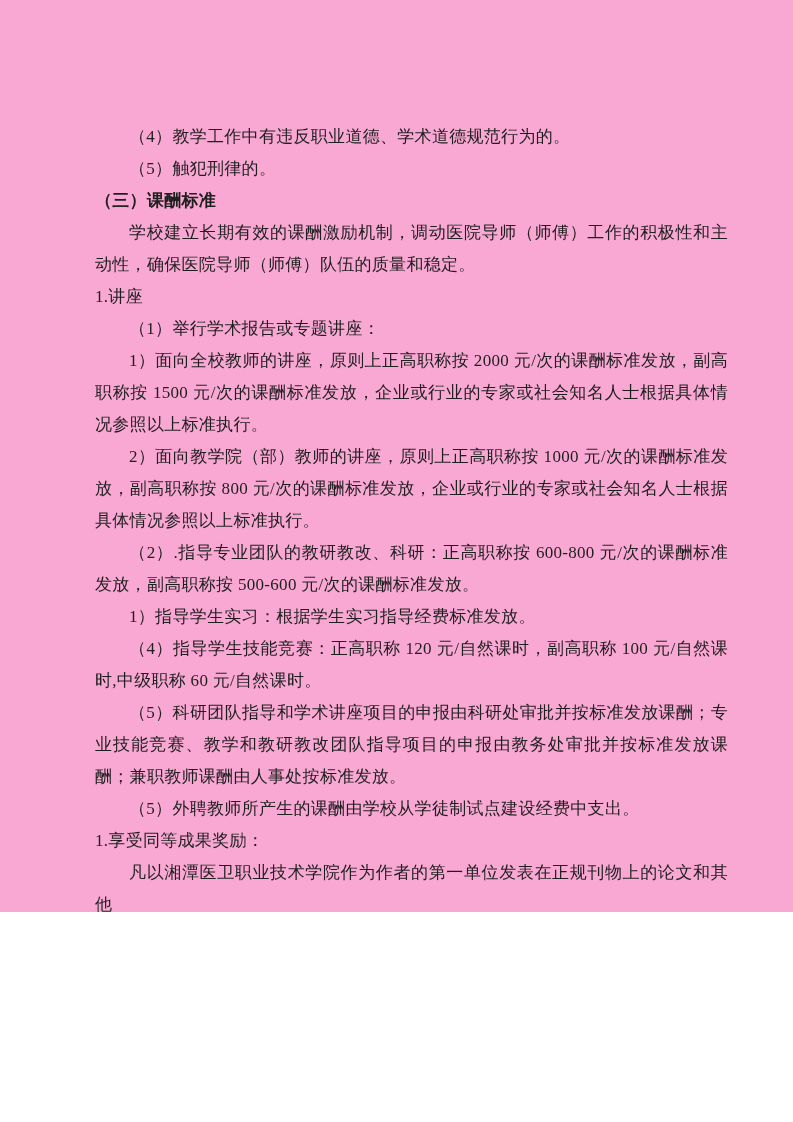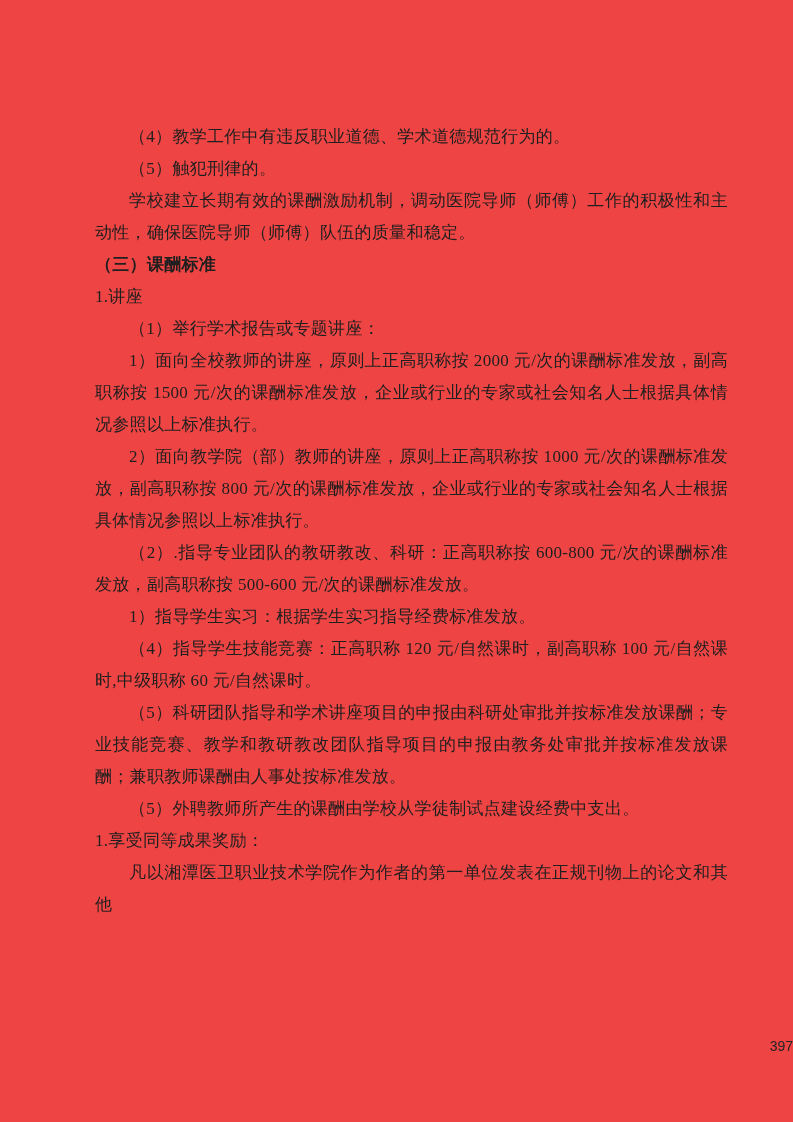"（4）教学工作中有违反职业道德、学术道德规范行为的。" .page { background: #ef4444 -> #f9a8d4; height: 1122px -> 912px }
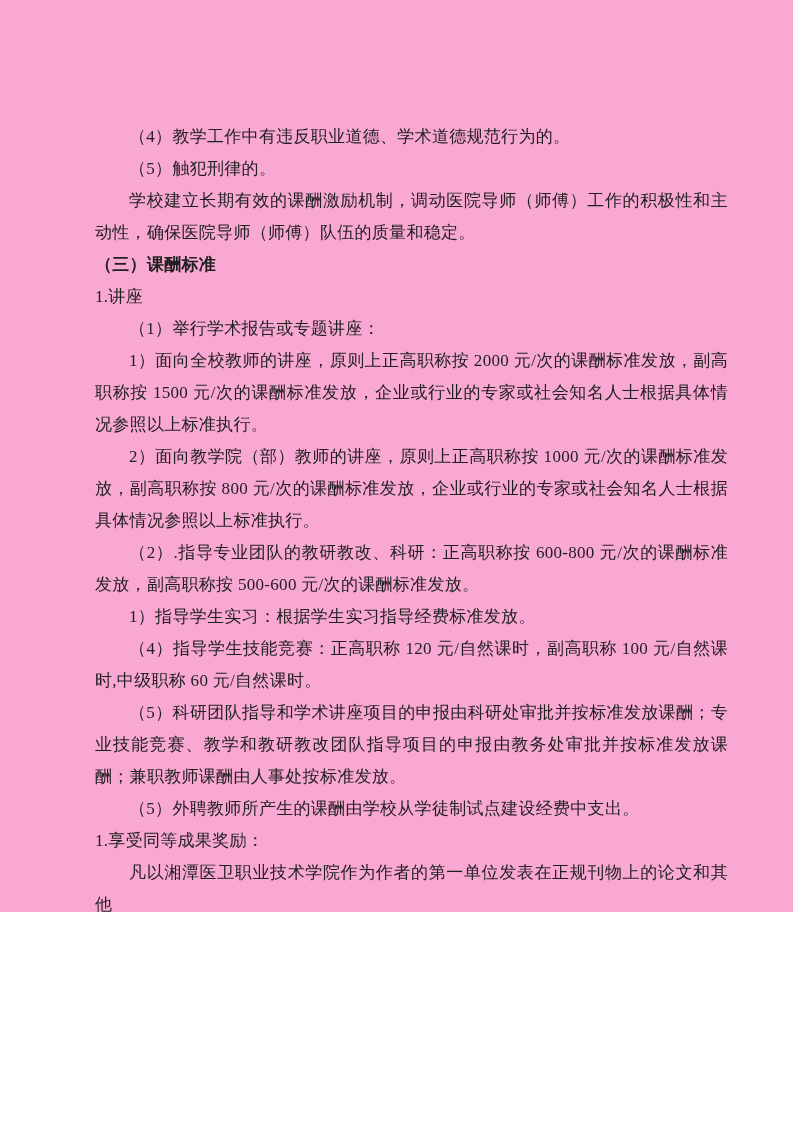"学校建立长期有效的课酬激励机制，调动医院导师（师傅）工作的积极性和主动性，确保医" p.para { order: before "（三）课酬标准" -> after "（三）课酬标准" }
